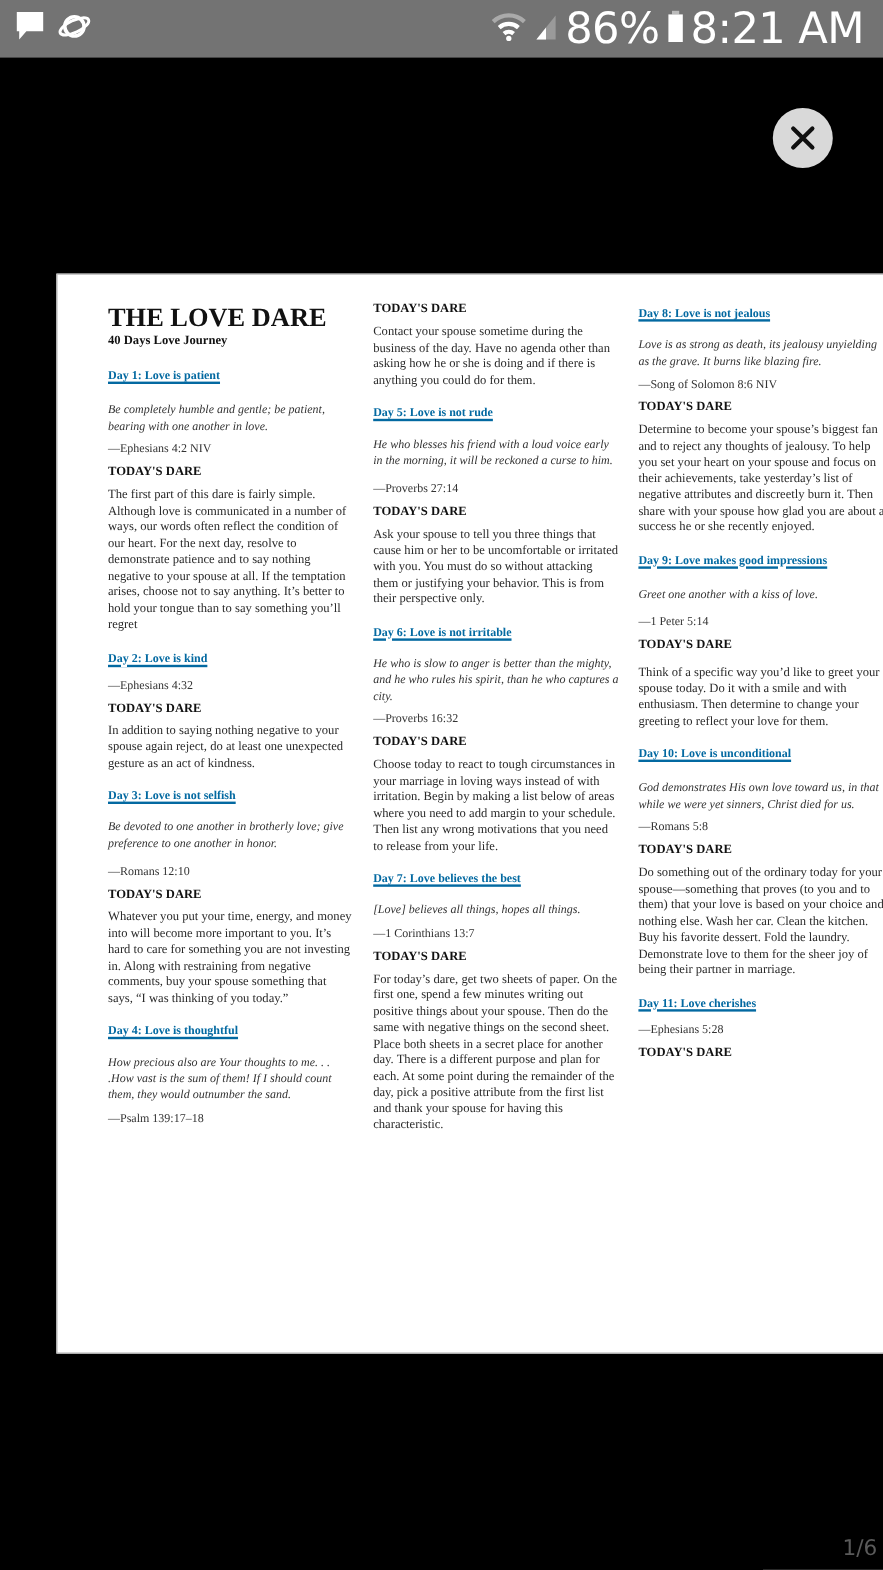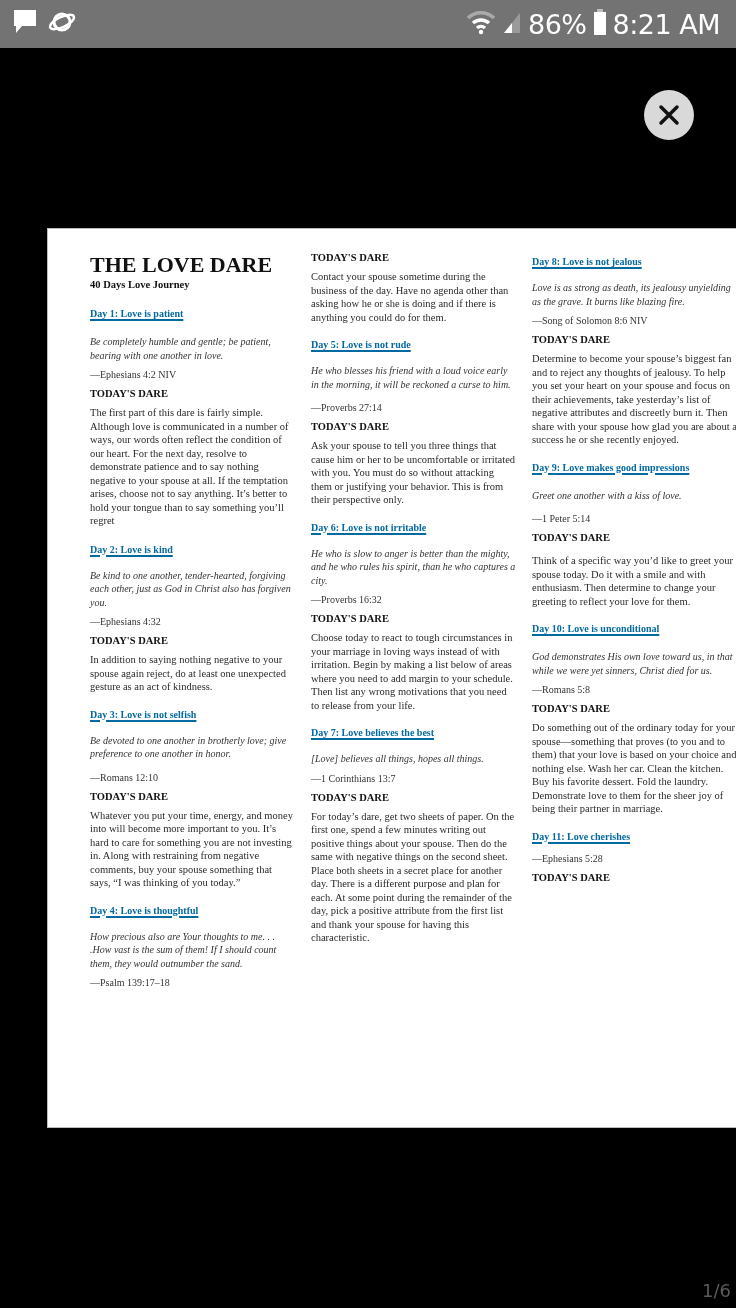"86%" .sb-text { font-size: 27px -> 36px }
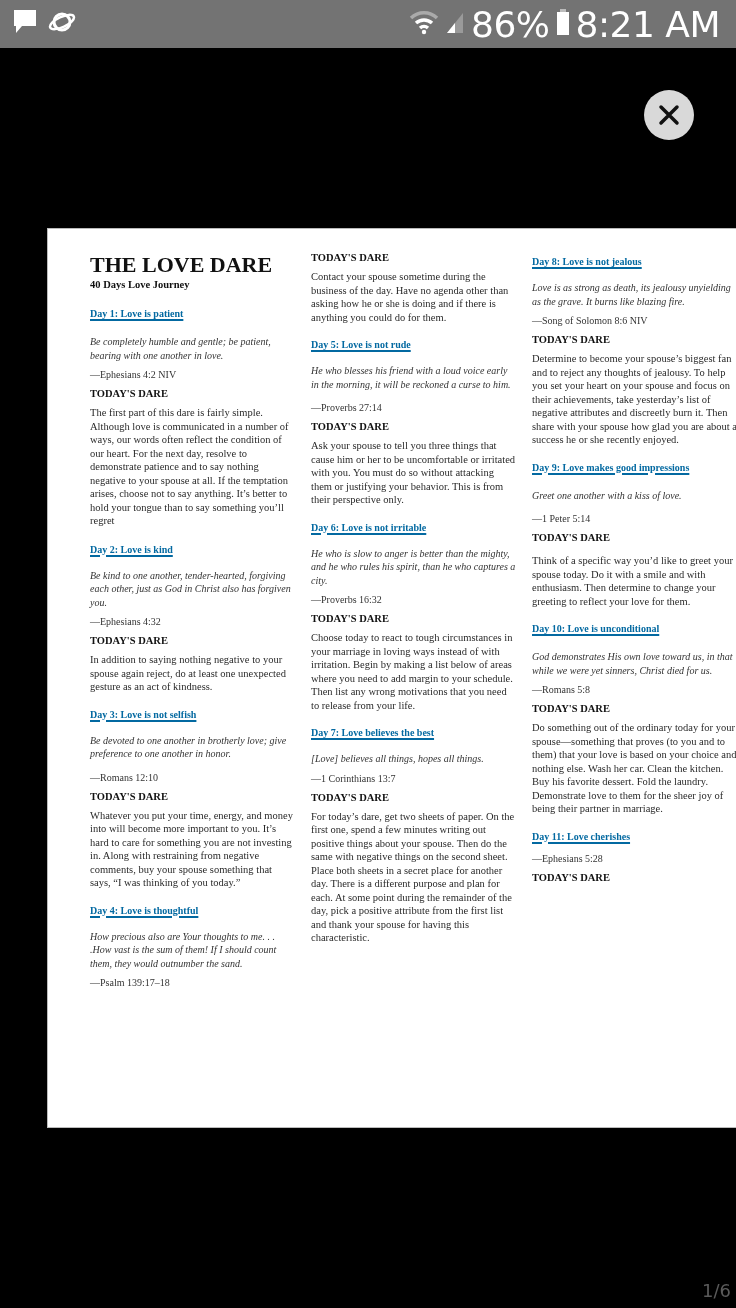"Be kind to one another," div.verse { html: <div>Be kind to one another, tender-hearted, forgiving each other, just as God in Christ also has forgiven you.</div> -> none }
